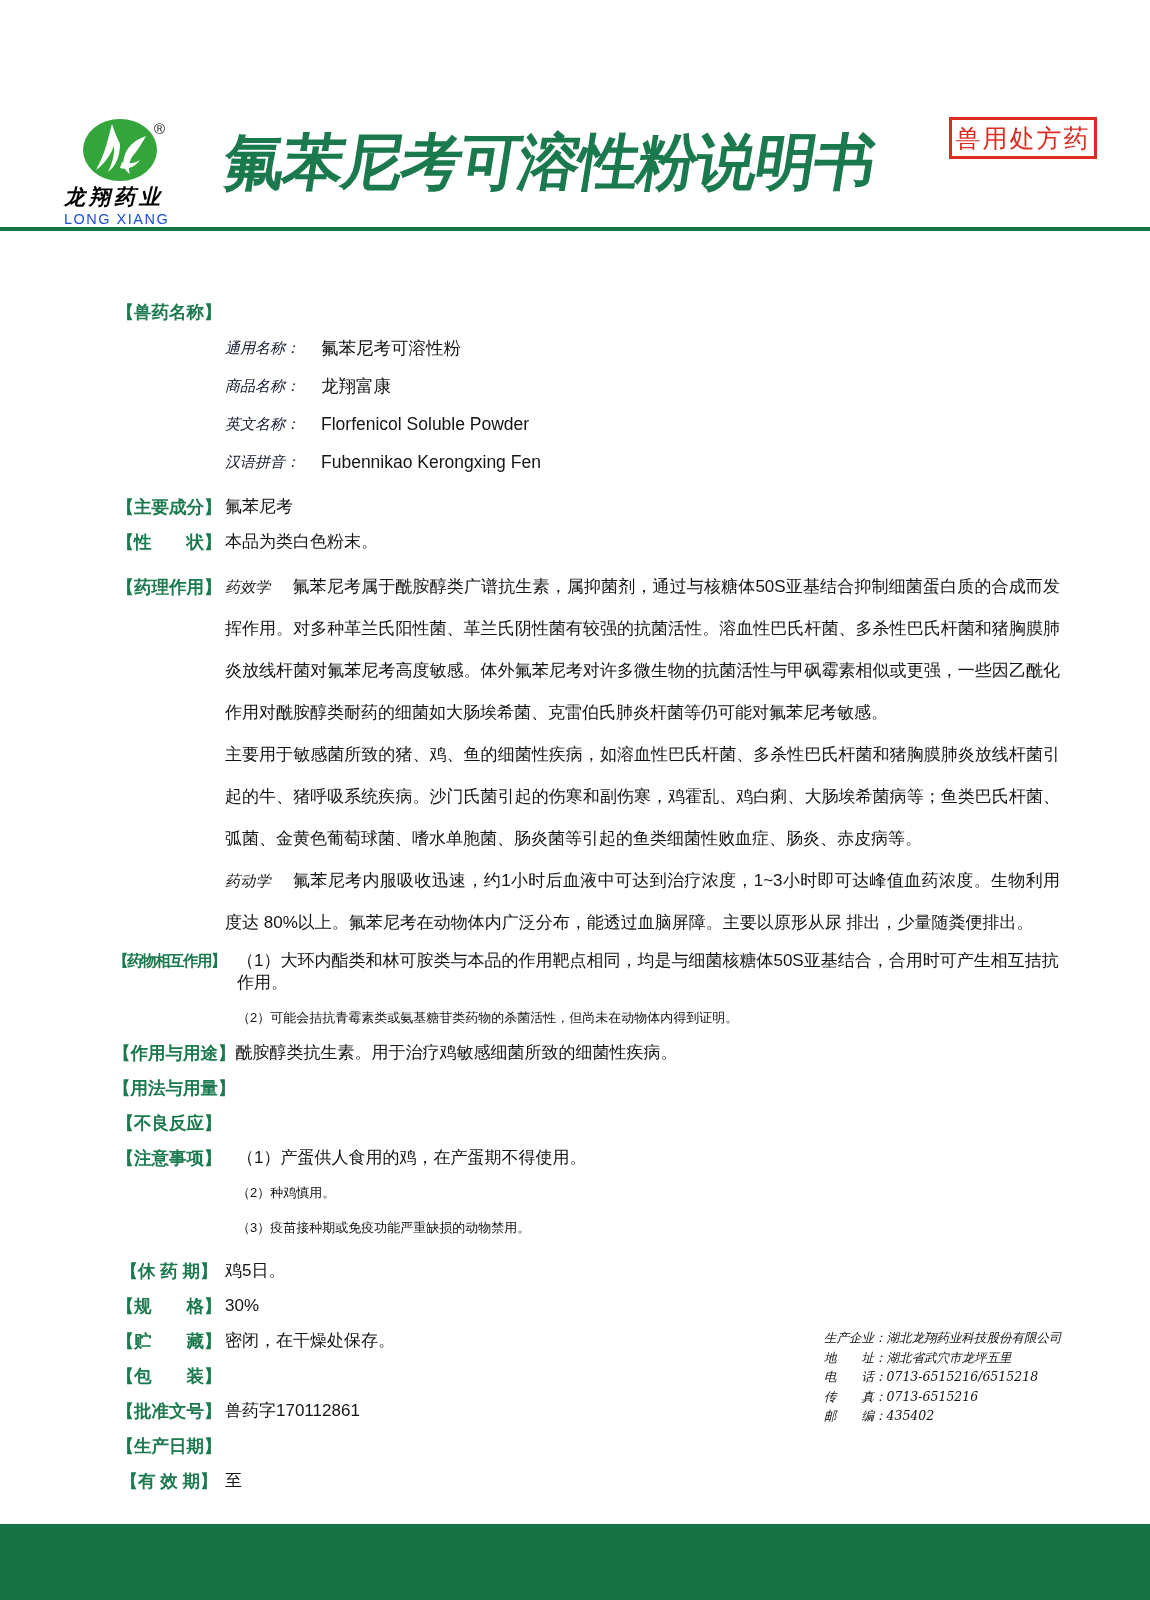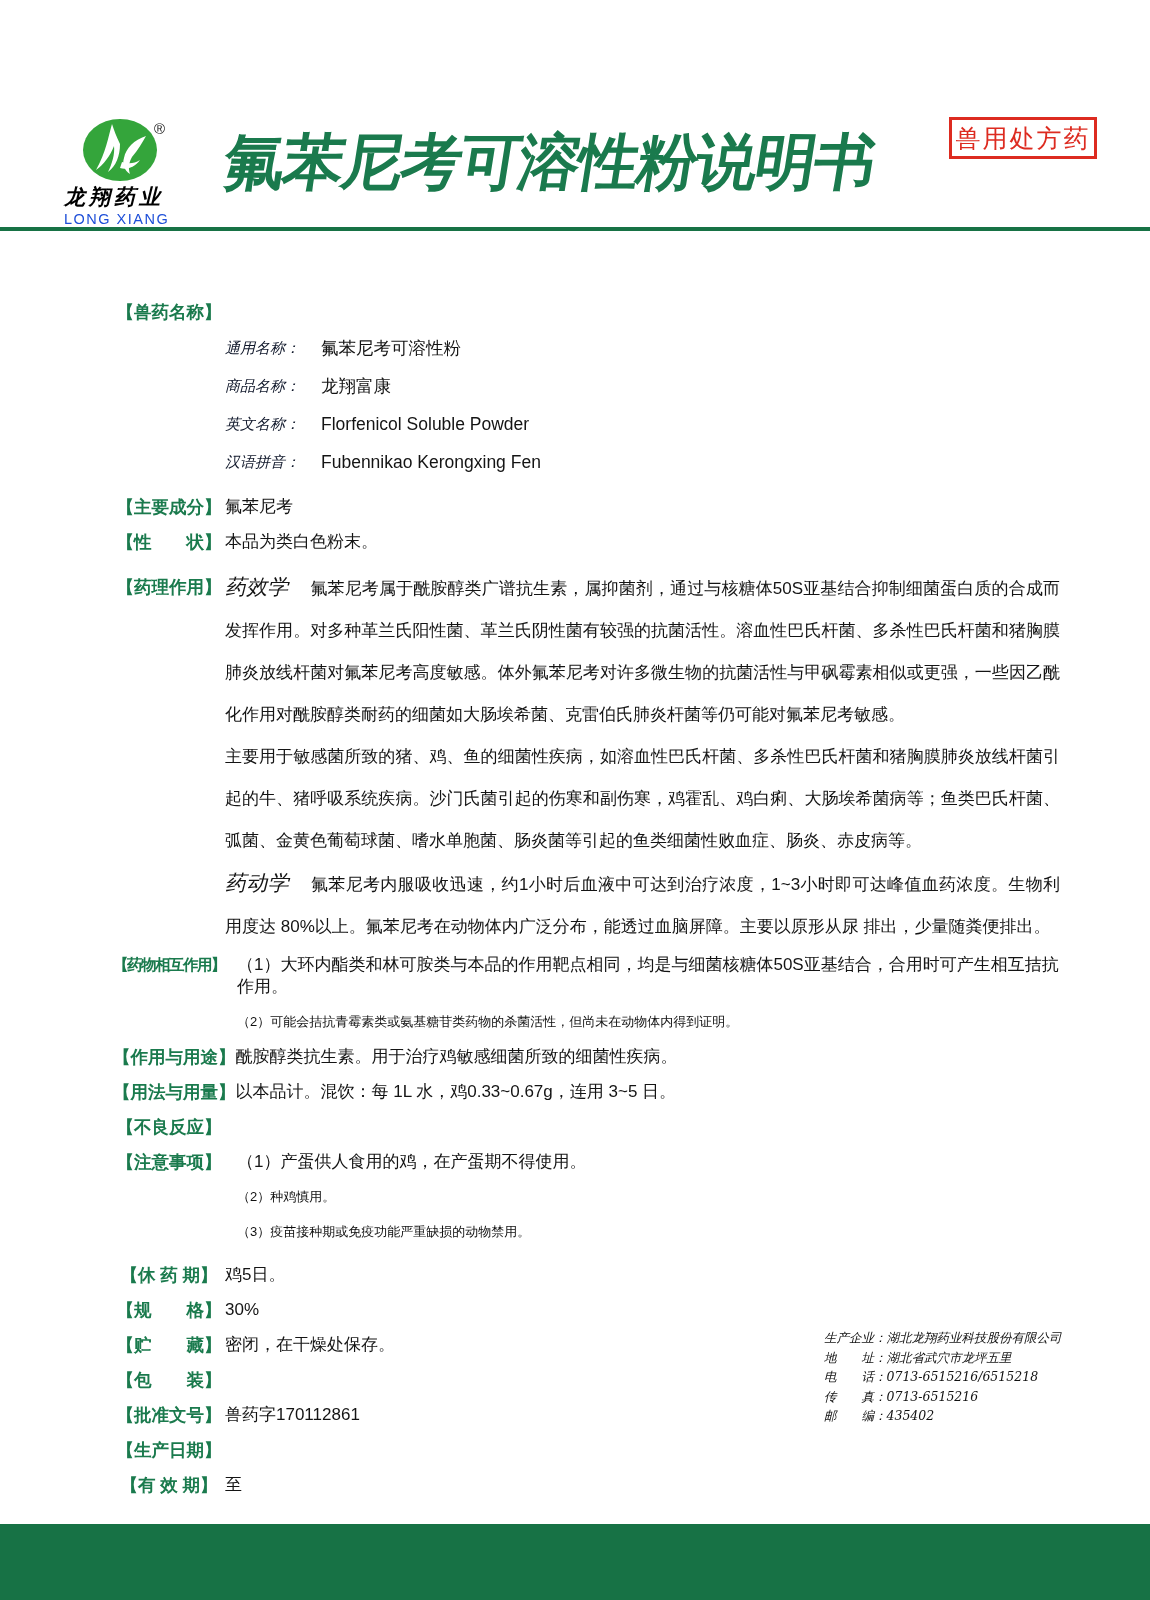"药效学" .para-lead { font-size: 21px -> 15px }
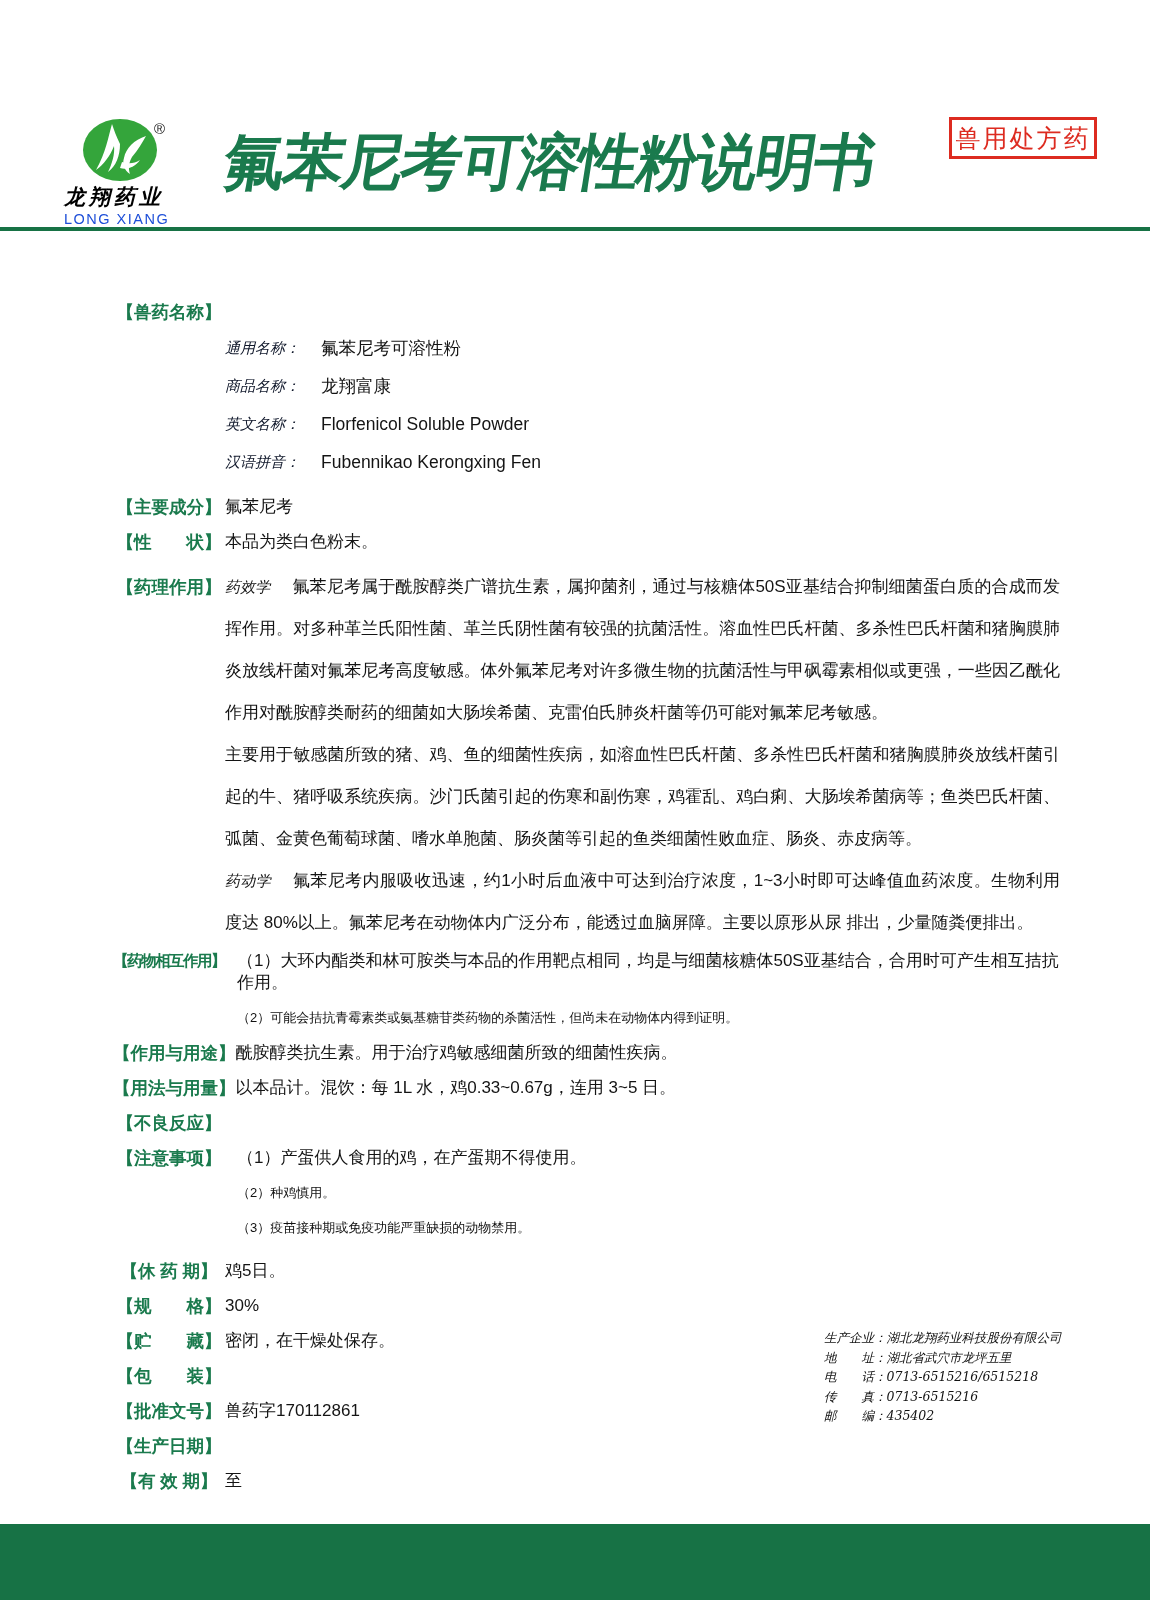"以本品计。混饮：每 1L 水，鸡0.33~0.67g，连用 3~5 日。" span.sec-content { html: <span>以本品计。混饮：每 1L 水，鸡0.33~0.67g，连用 3~5 日。</span> -> none }
